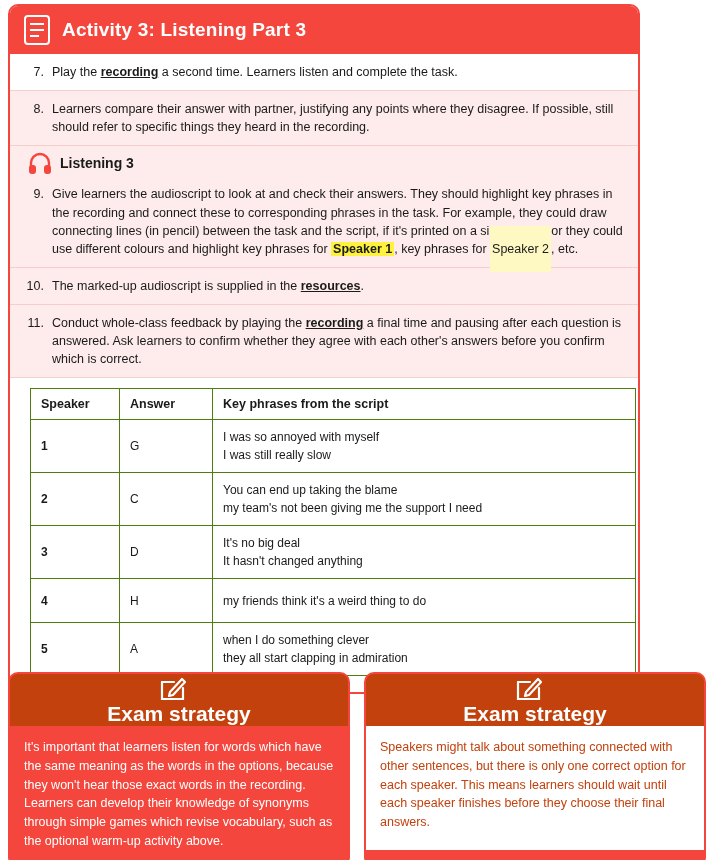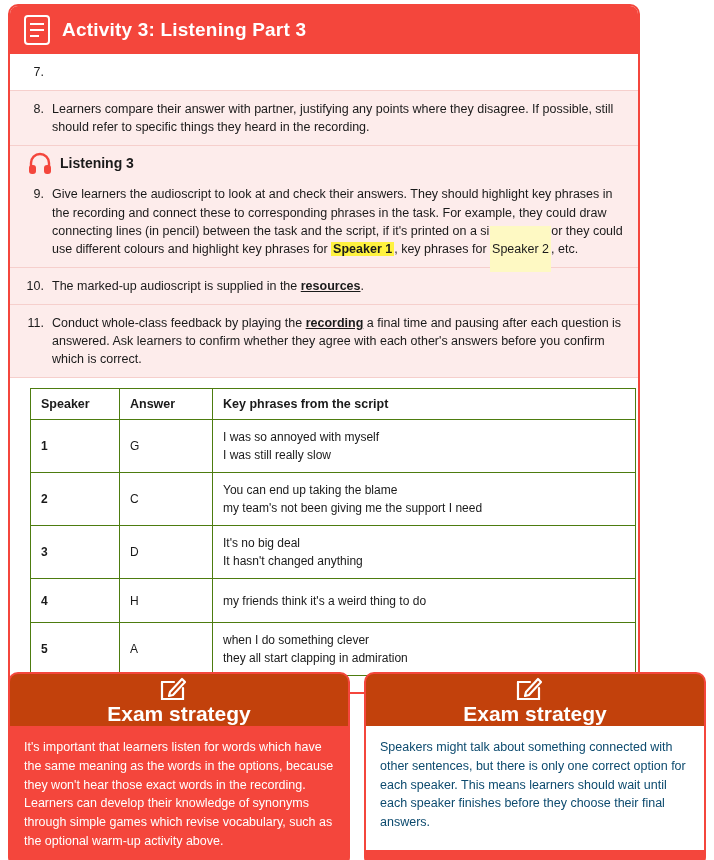"Play the recording a second" div.step-body { html: none -> <div><span>Play the </span><span>recording</span><span> a second time. Learners listen and complete the task.</span></div> }
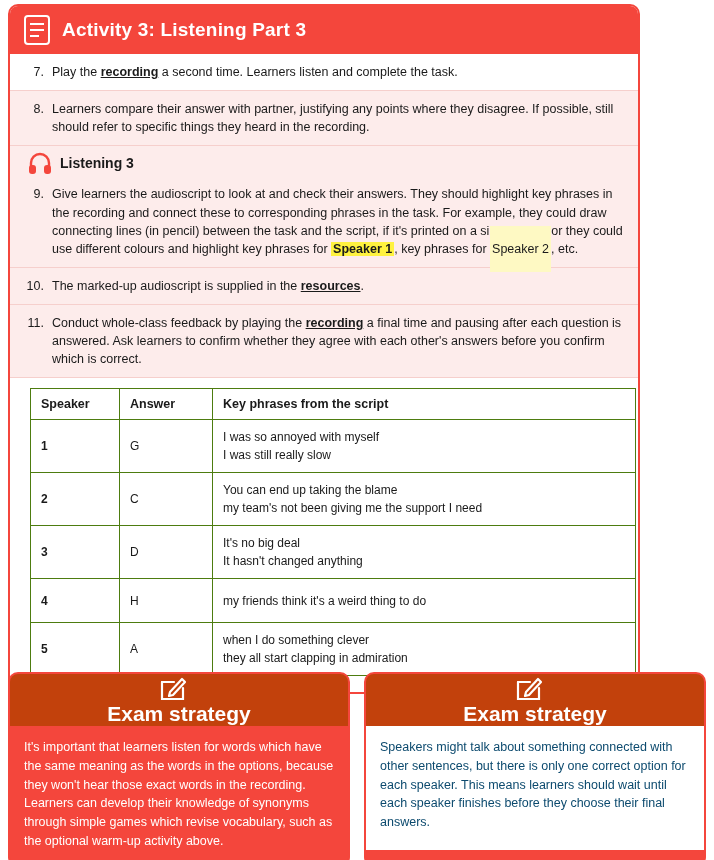"Speakers might talk about something" .strategy-card.light .strategy-body { color: #0c4a6e -> #c2410c }
